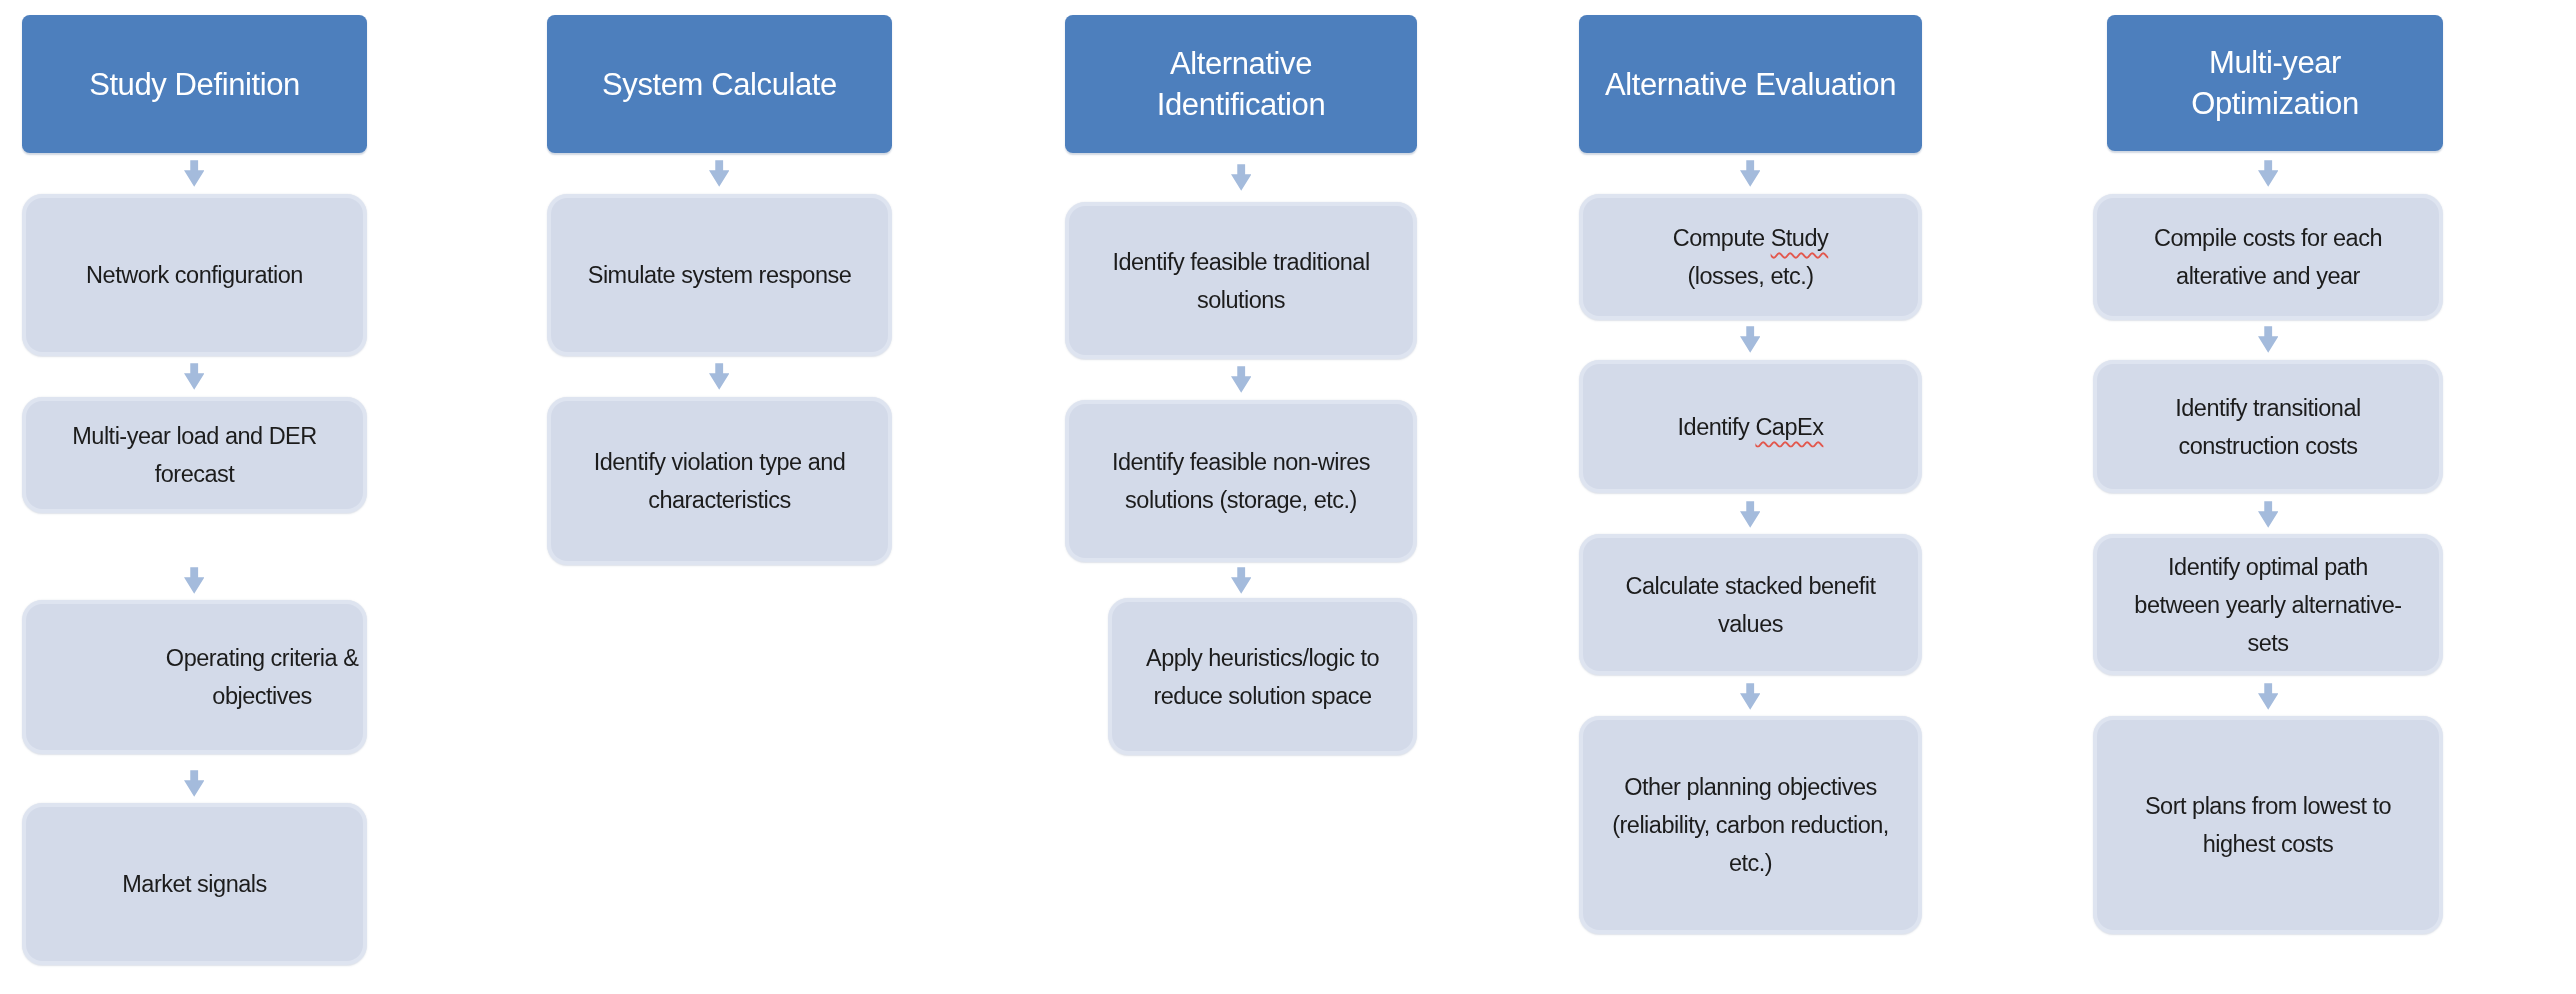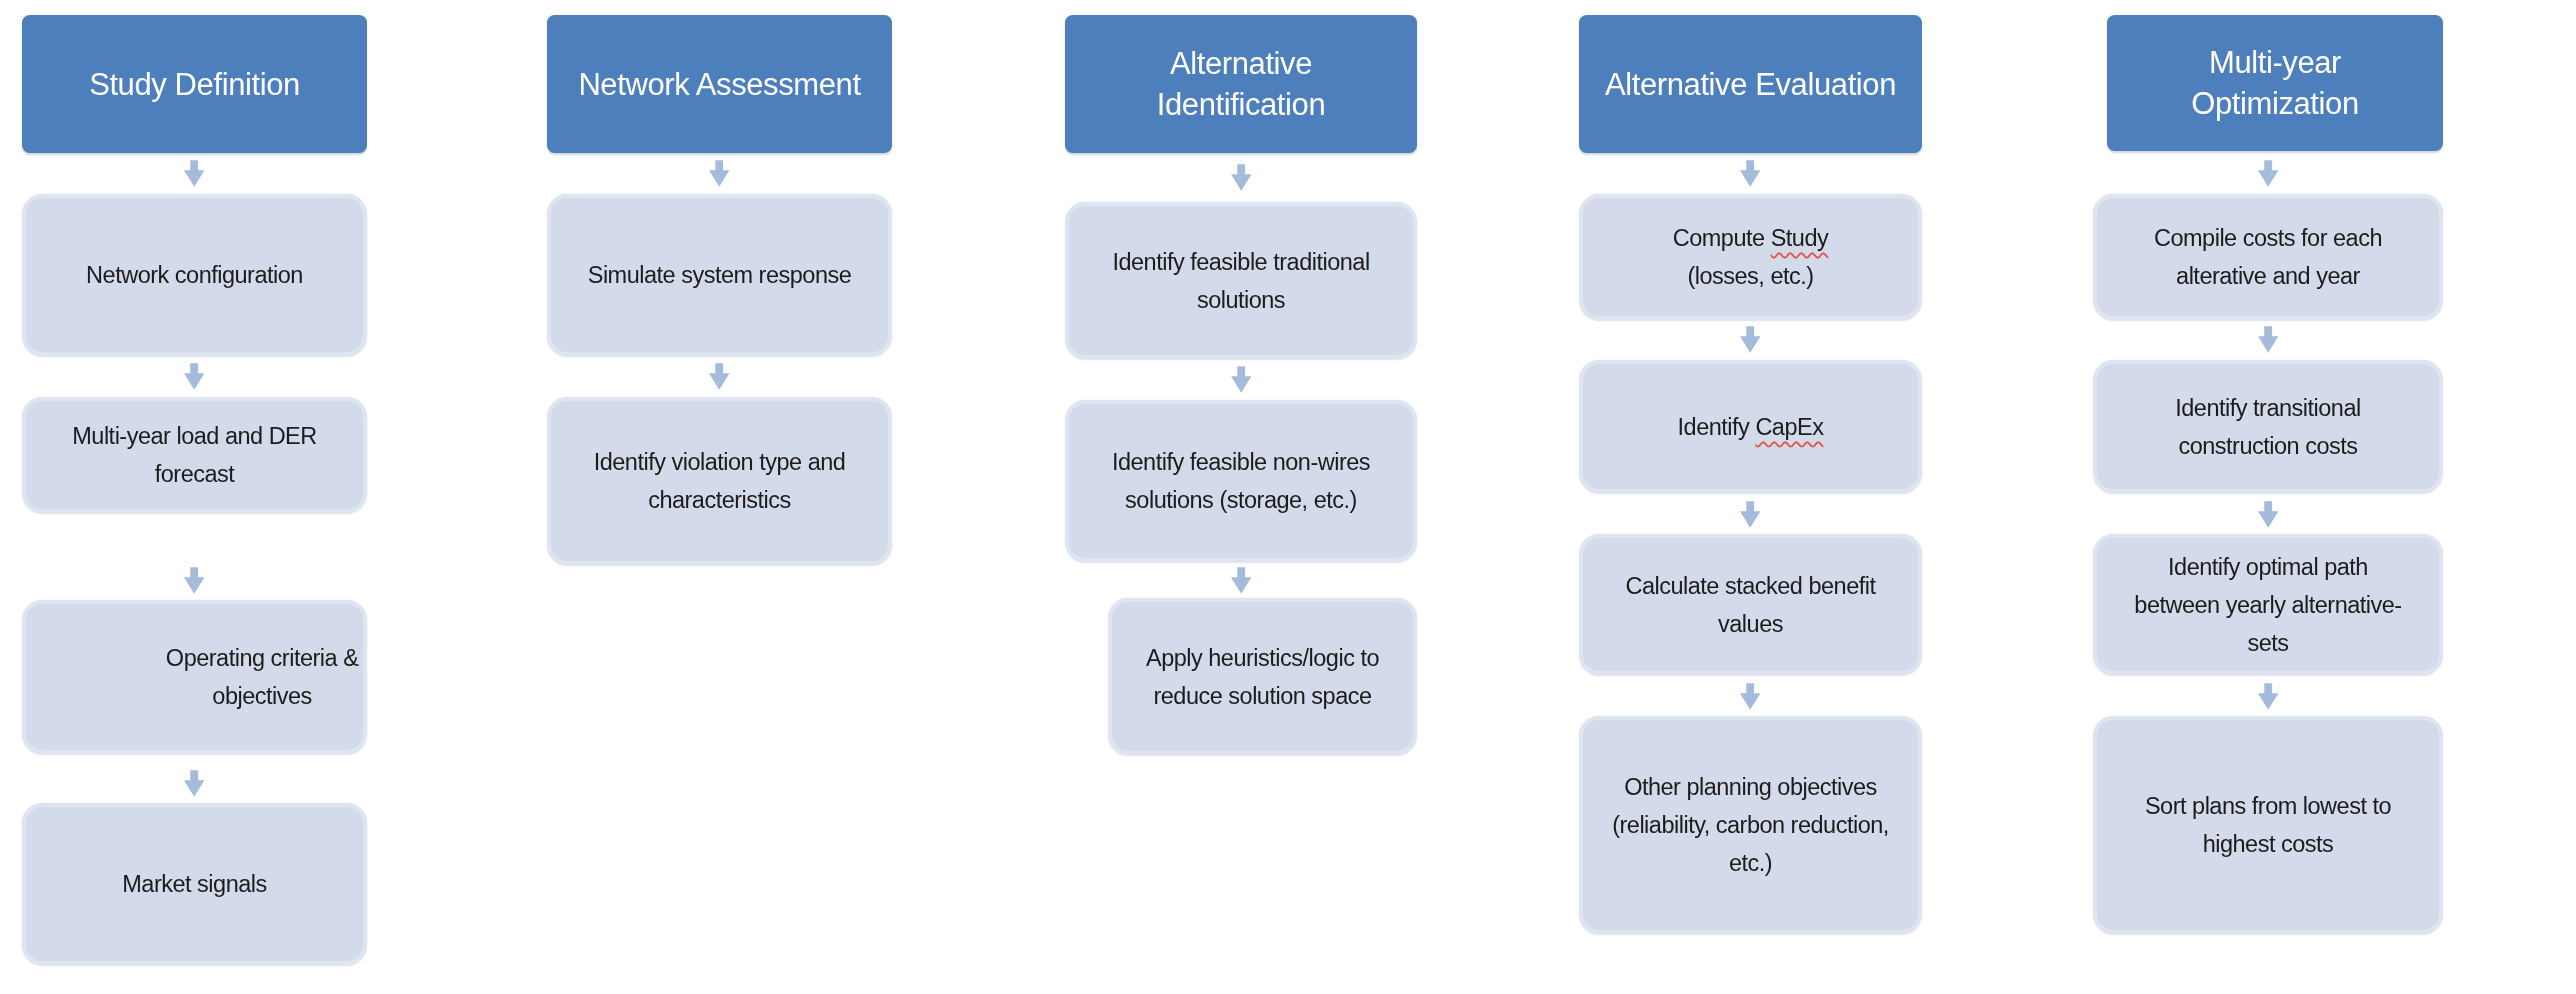"Network Assessment" span { text: Network Assessment -> System Calculate }
